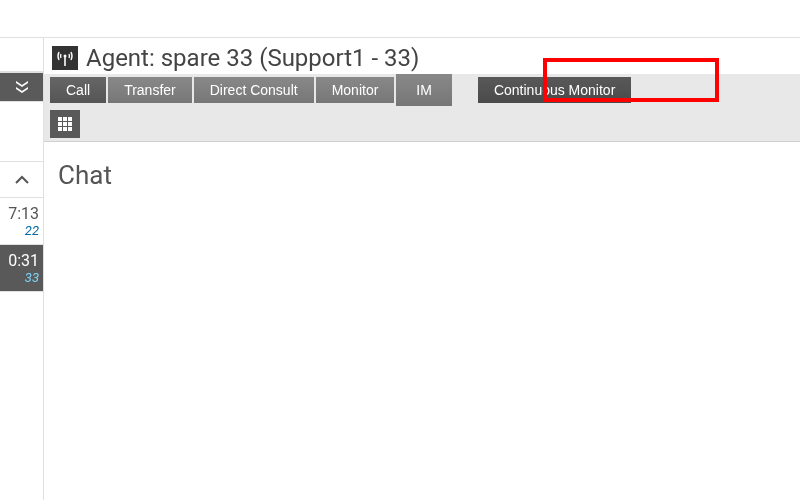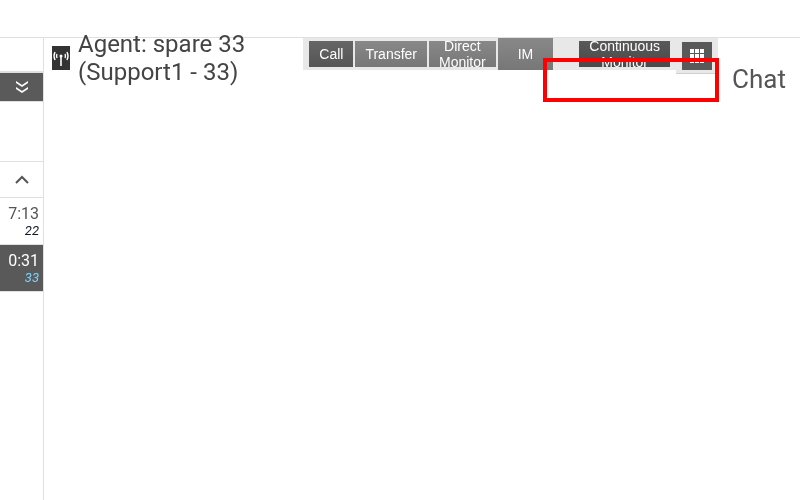"Agent: spare 33 (Support1 -" .content { flex-direction: none -> column }
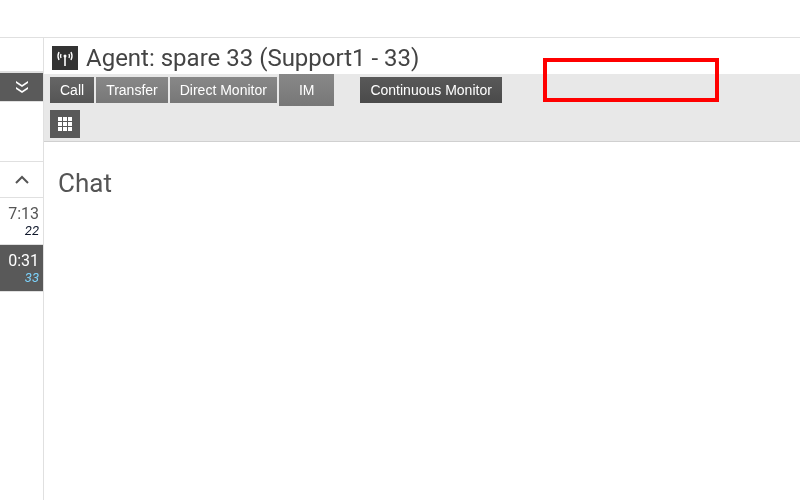"Call" .toolbar-btn { padding: 4px 10px -> 4px 16px }
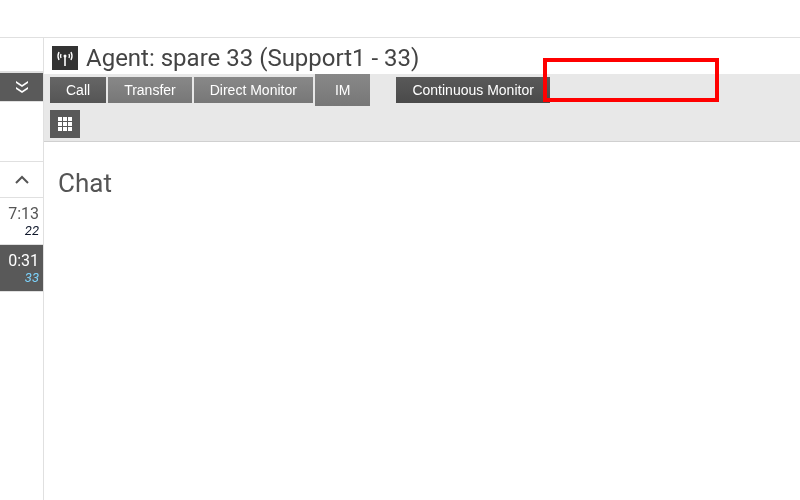"Direct Monitor" button.toolbar-btn { text: Monitor -> Consult }
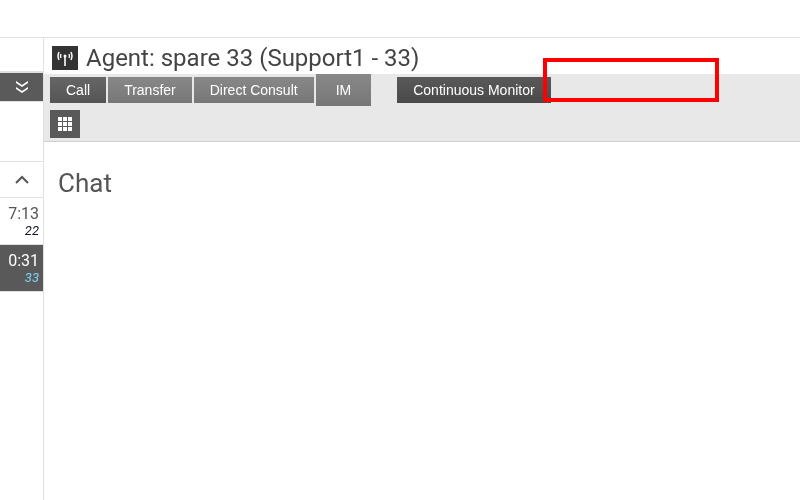"Monitor" button.toolbar-btn { html: none -> <button>Monitor</button> }
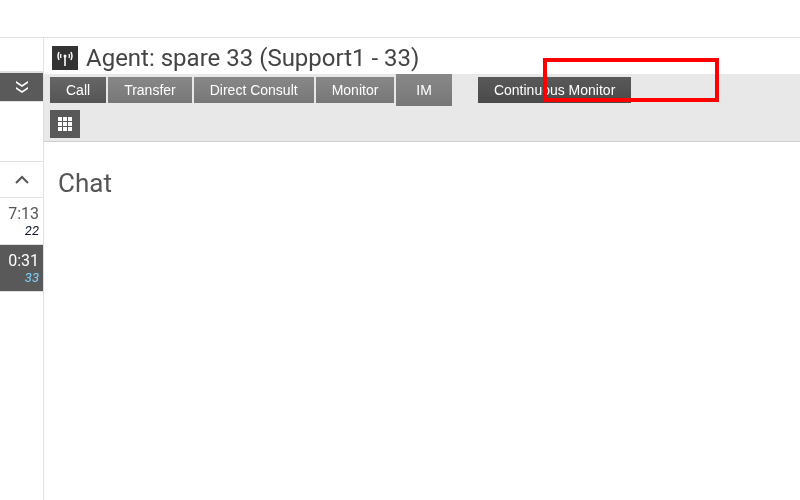"Chat" .chat-section { margin-top: 8px -> none }
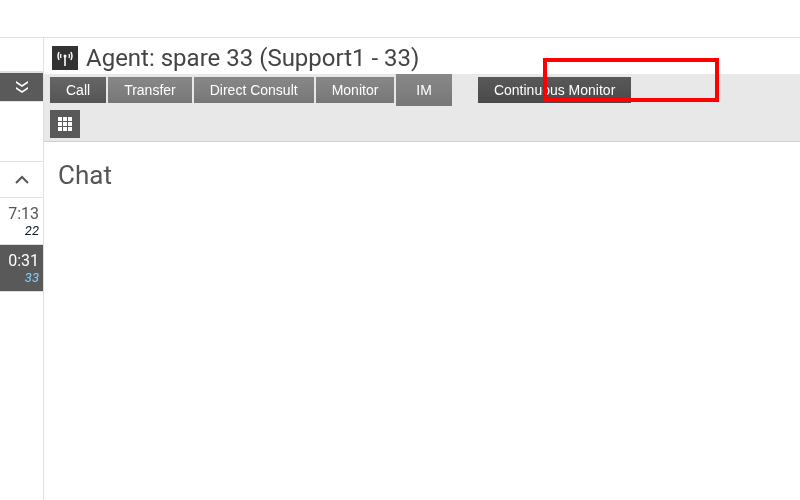"22" .time-sub { color: #0f172a -> #0369a1 }
